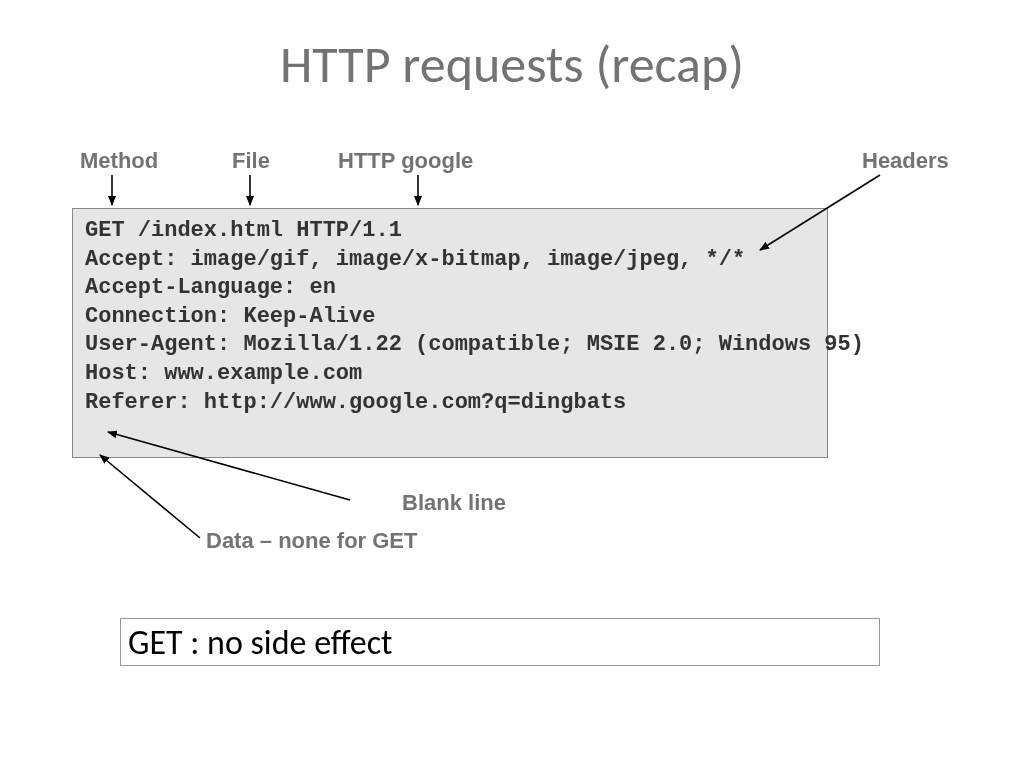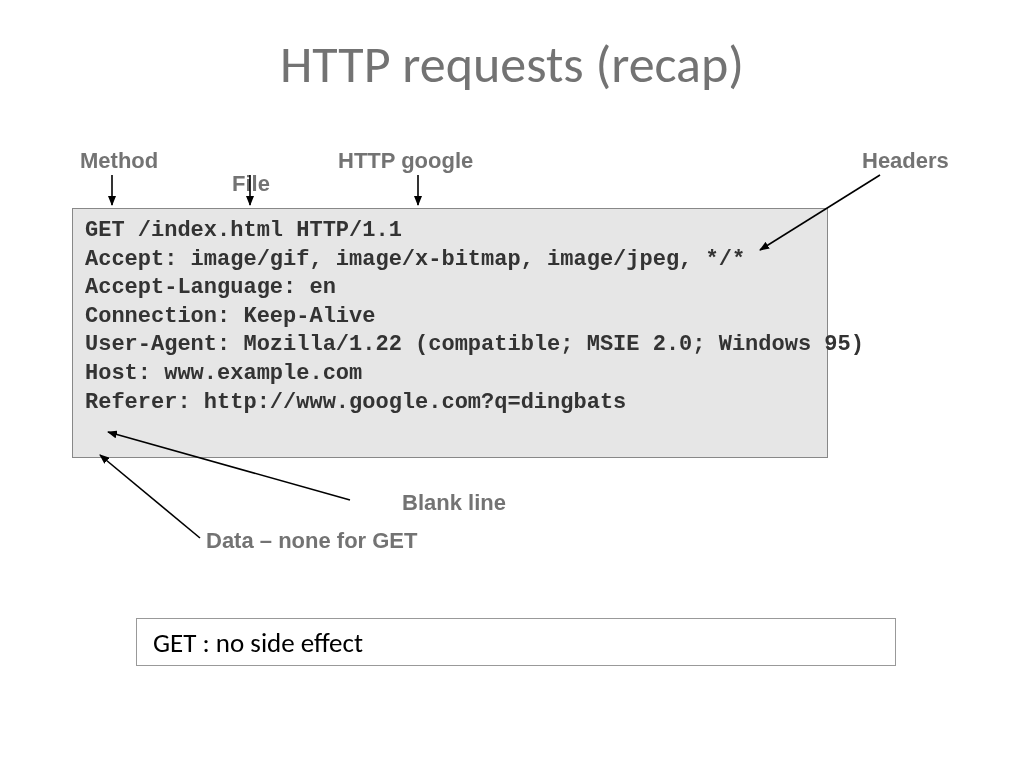"File" div.label { margin-top: 23px -> none }
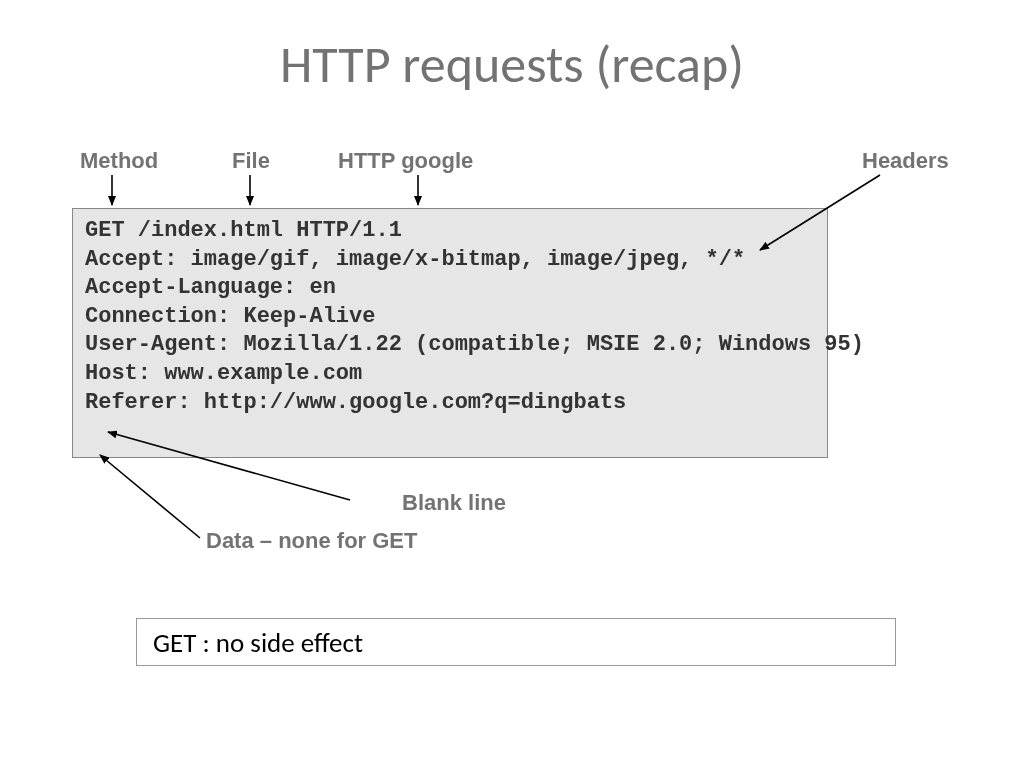"GET : no side effect" .bottom-box { font-size: 27px -> 34px; margin-left: 16px -> none; padding-left: 16px -> 7px }
